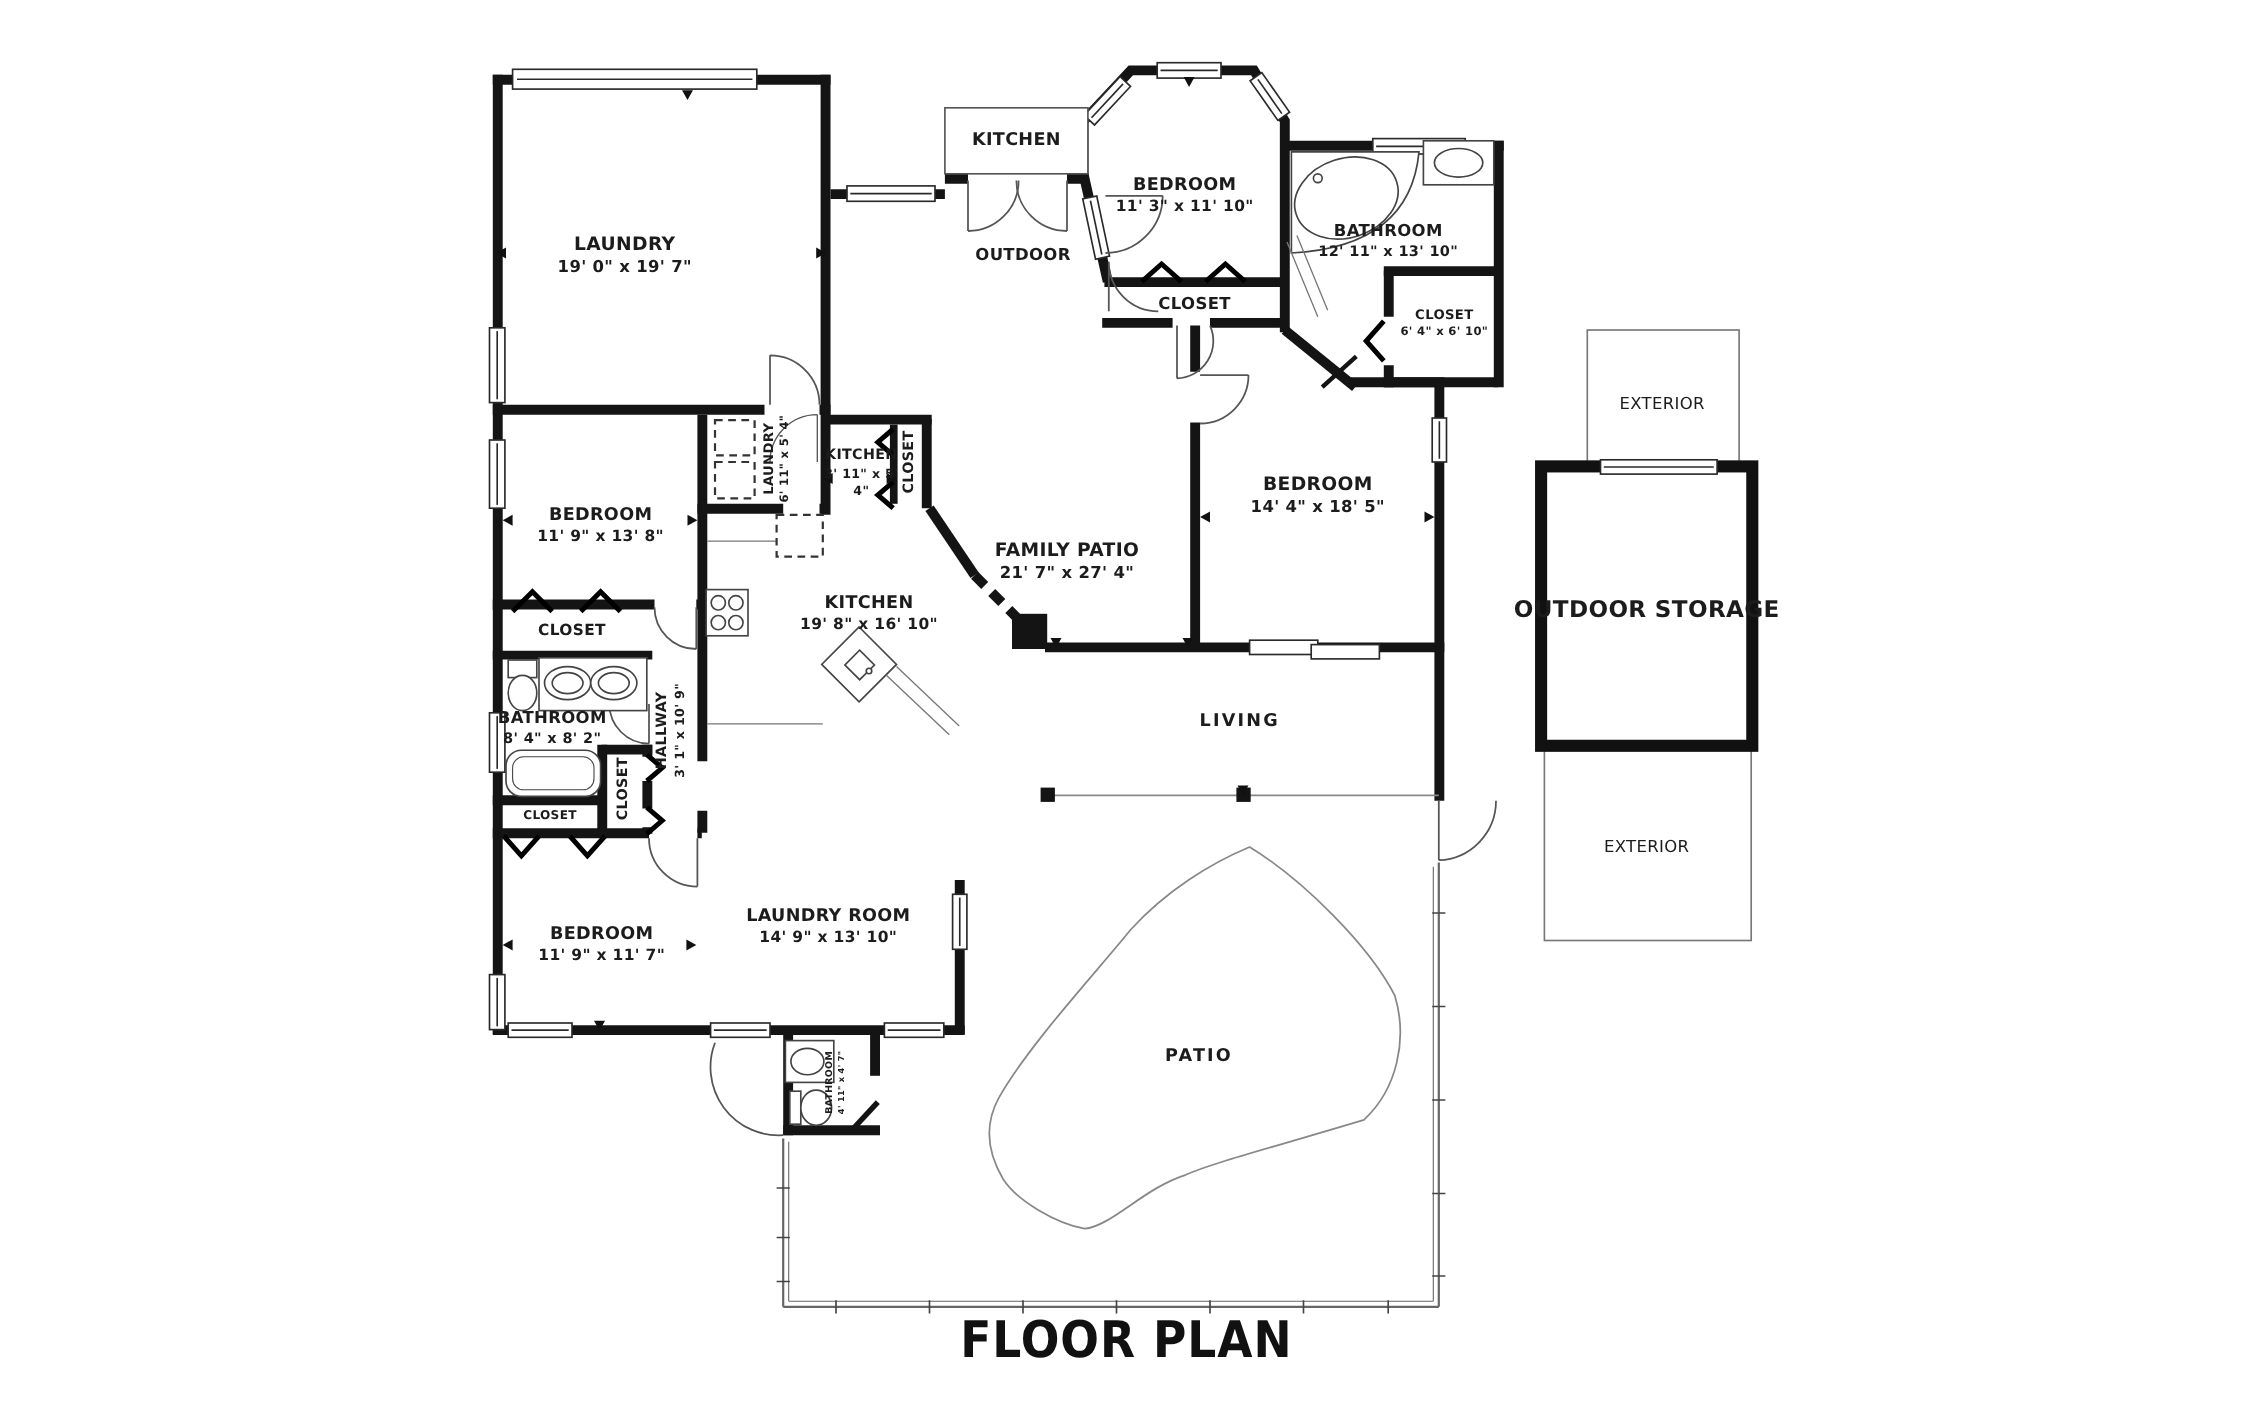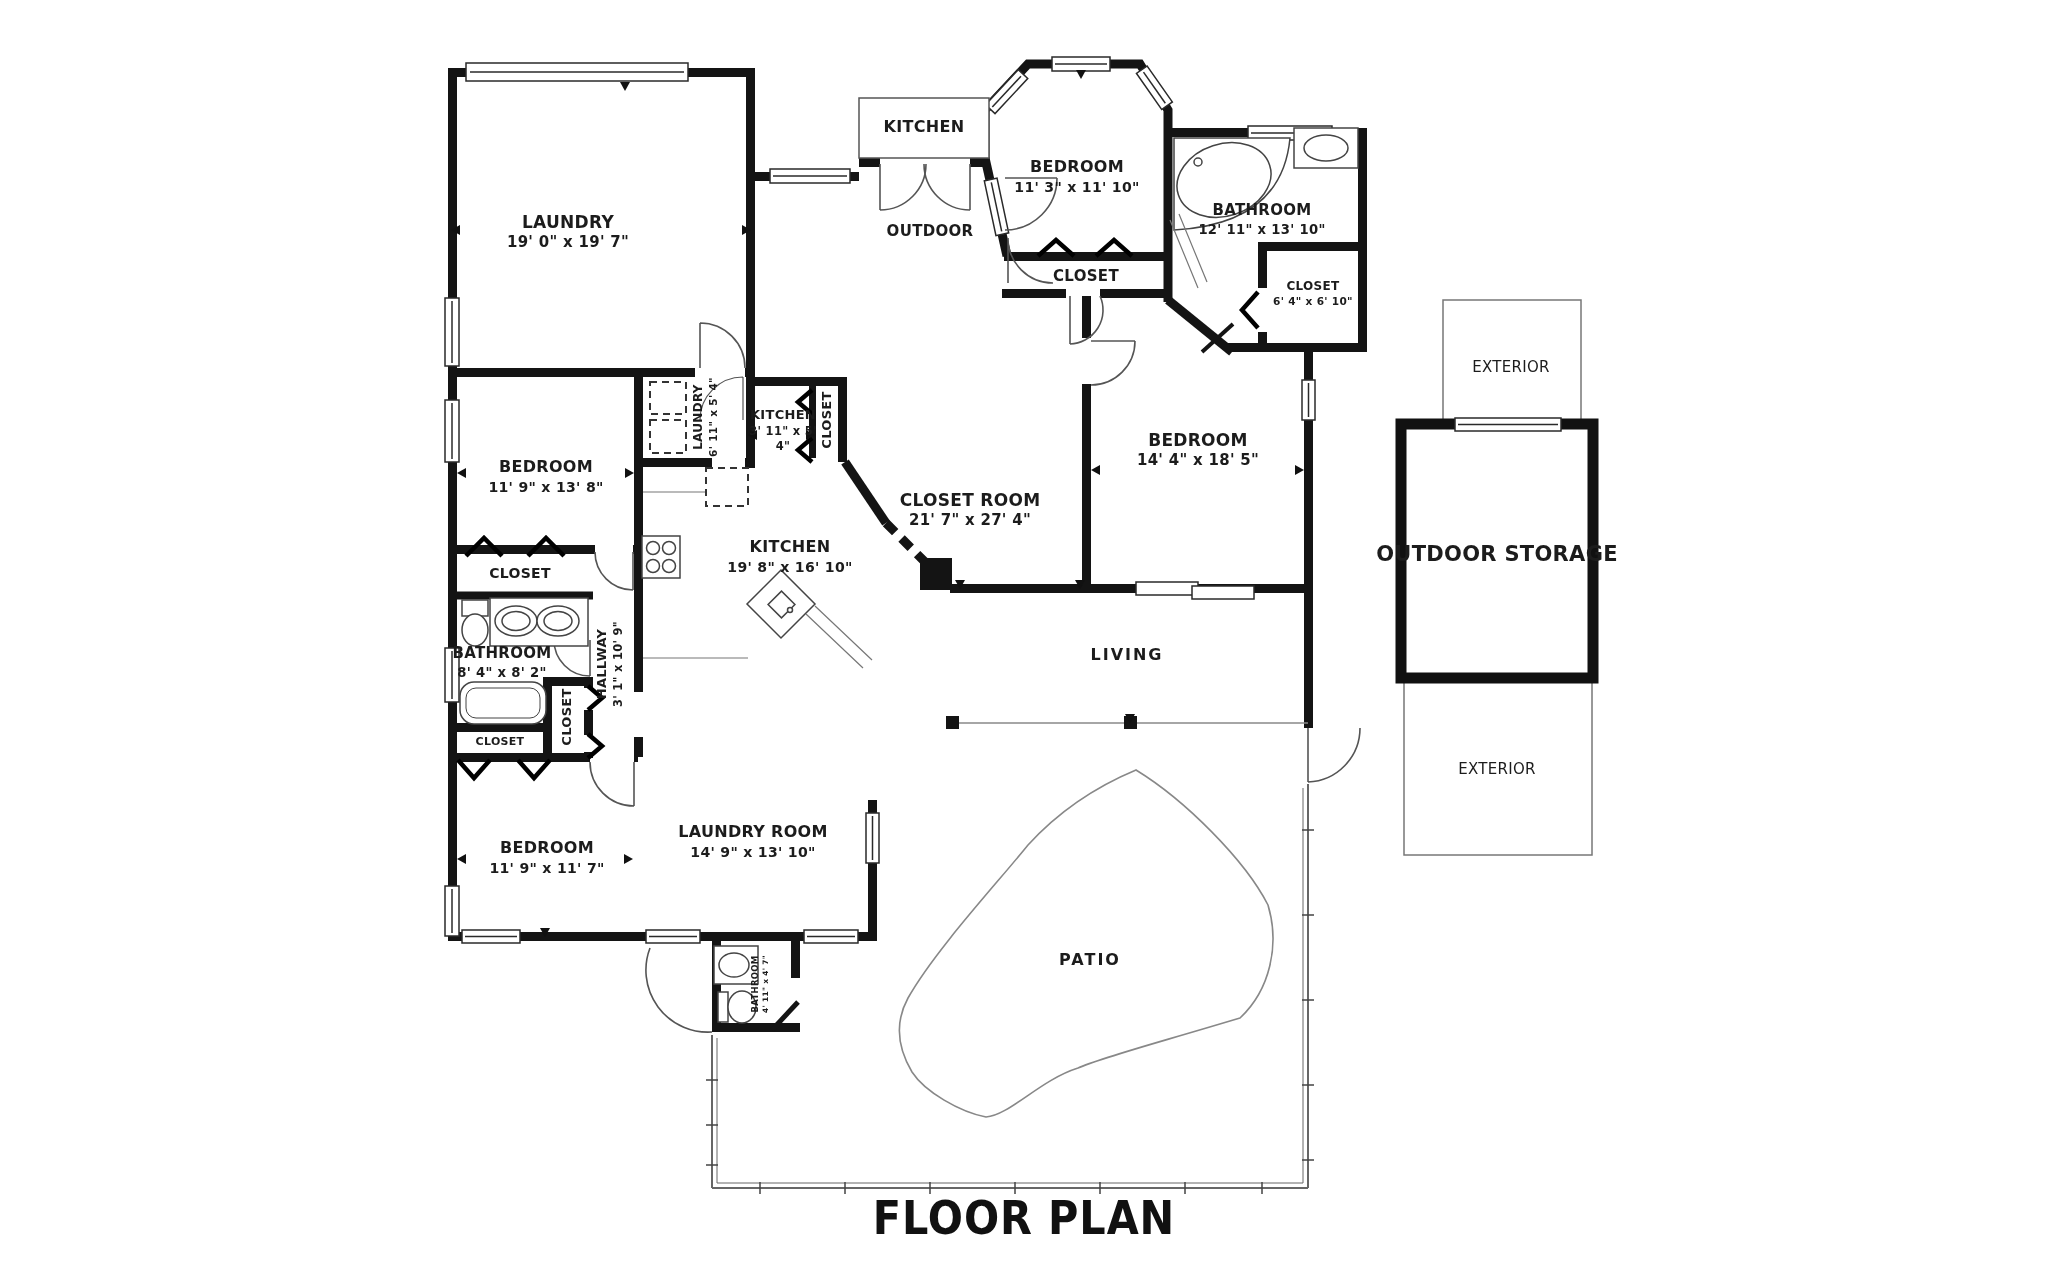"CLOSET ROOM" div { text: CLOSET ROOM -> FAMILY PATIO }
